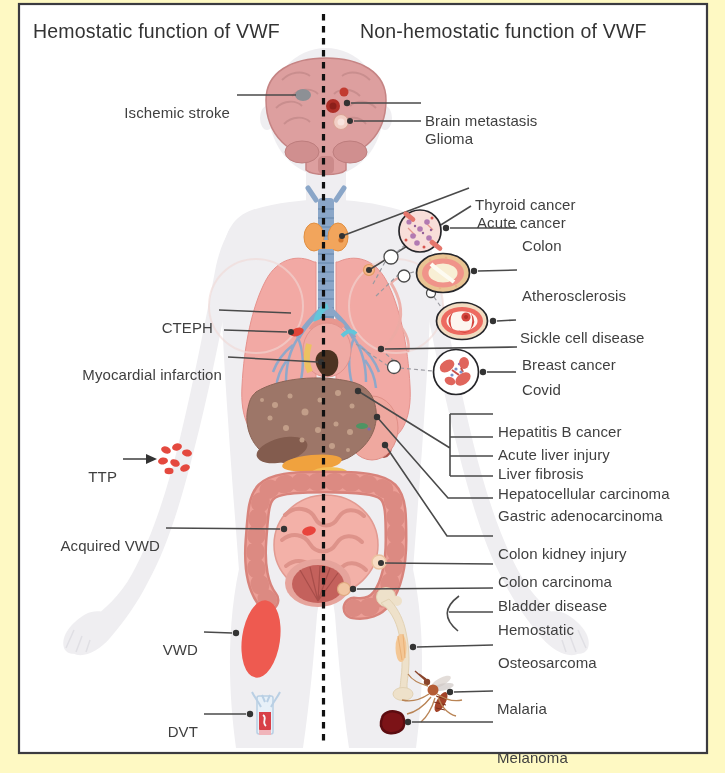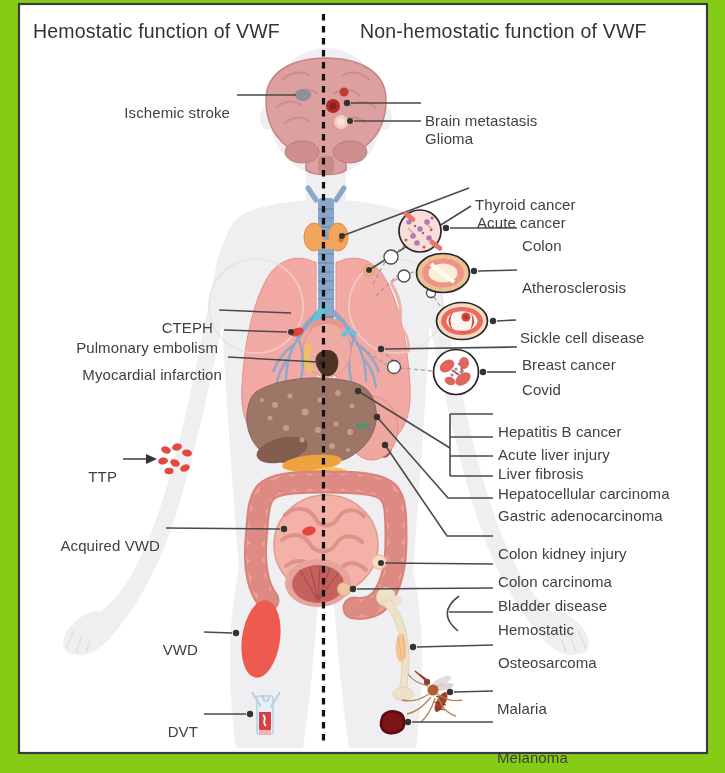"Hemostatic function of VWF" .stage { background: #84cc16 -> #fef9c3 }
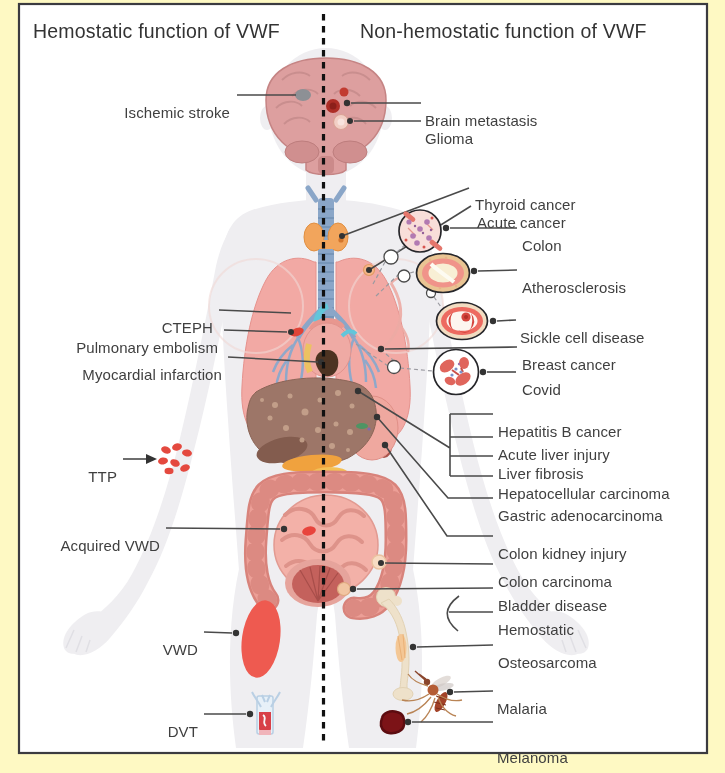"Atherosclerosis" div.lbl { top: 270px -> 278px }
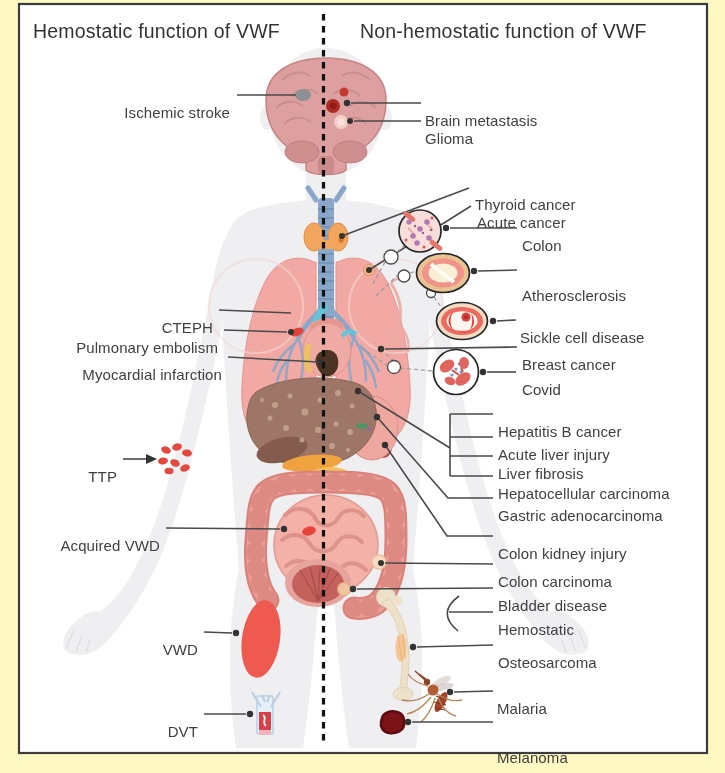"Pulmonary embolism" div.lbl { html: <div>Pulmonary embolism</div> -> none }
